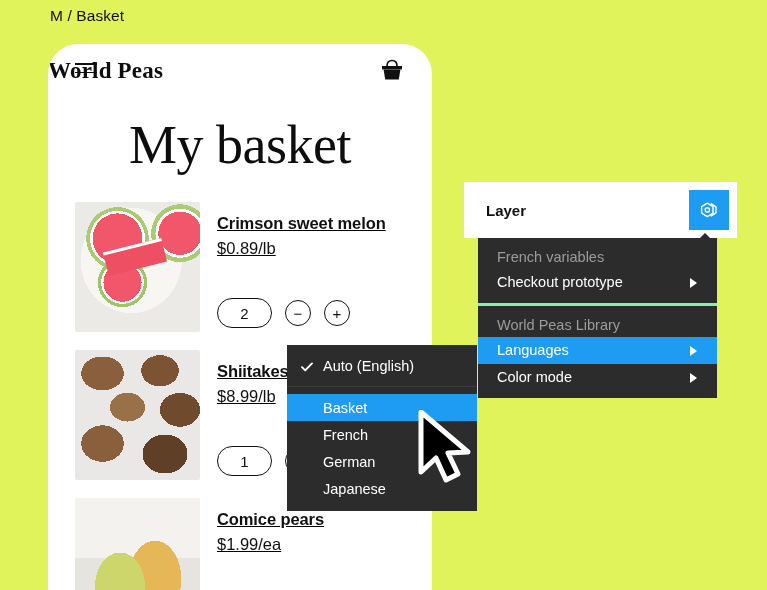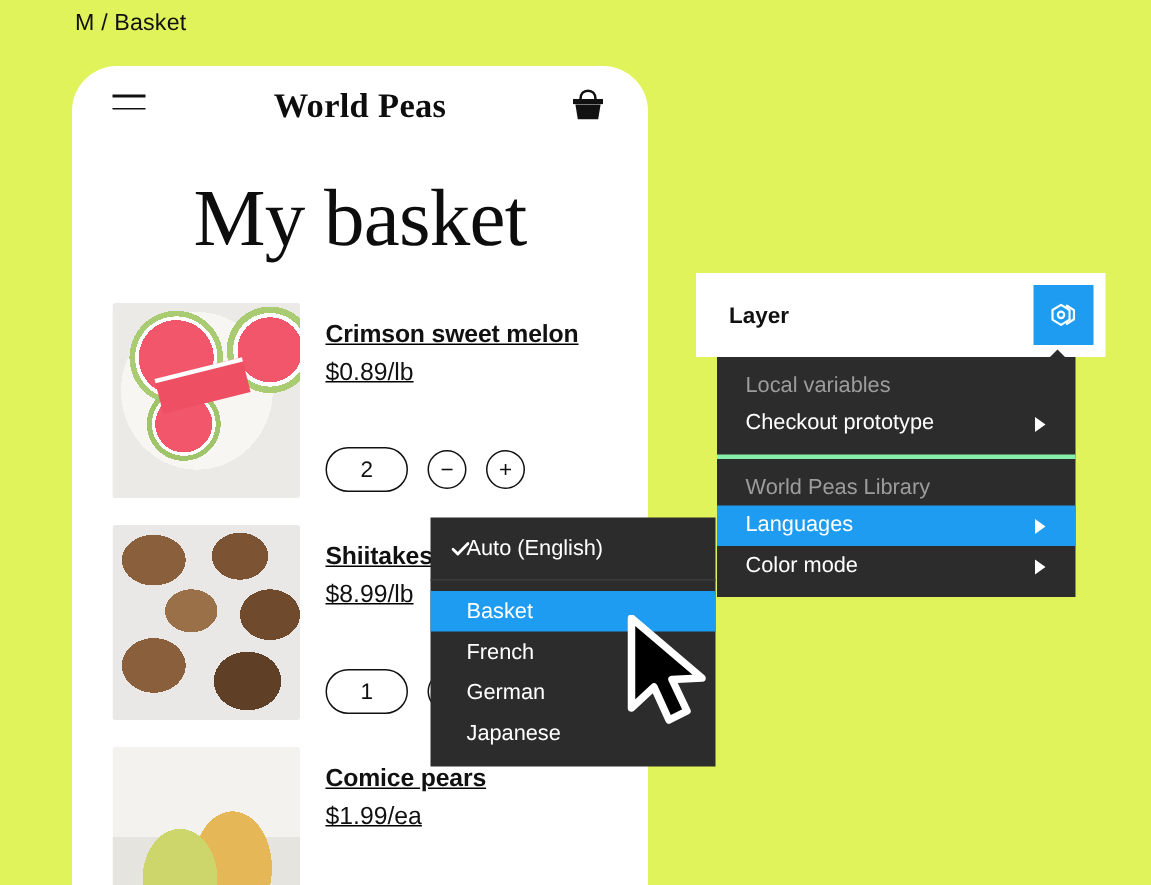"World Peas" #brand { text-align: center -> left }
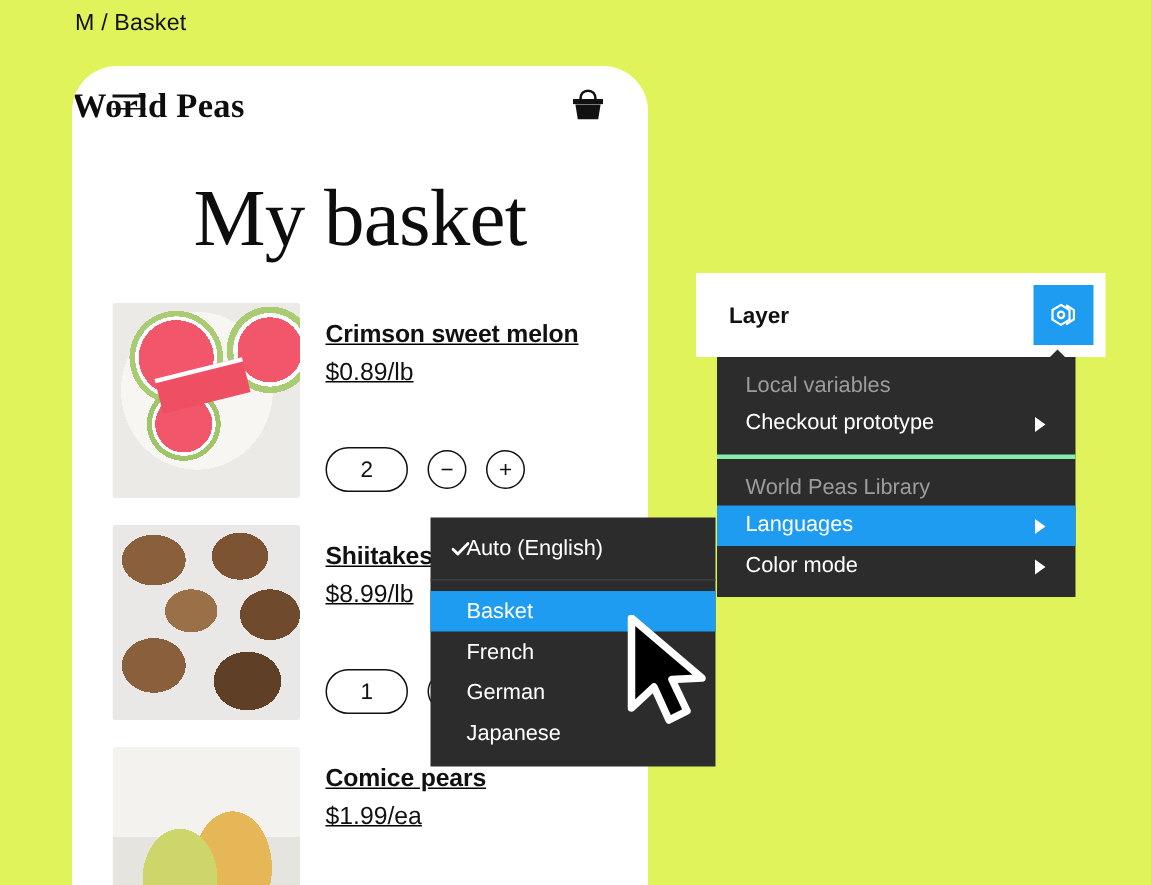"Local variables" div.menu-section { text: Local -> French }
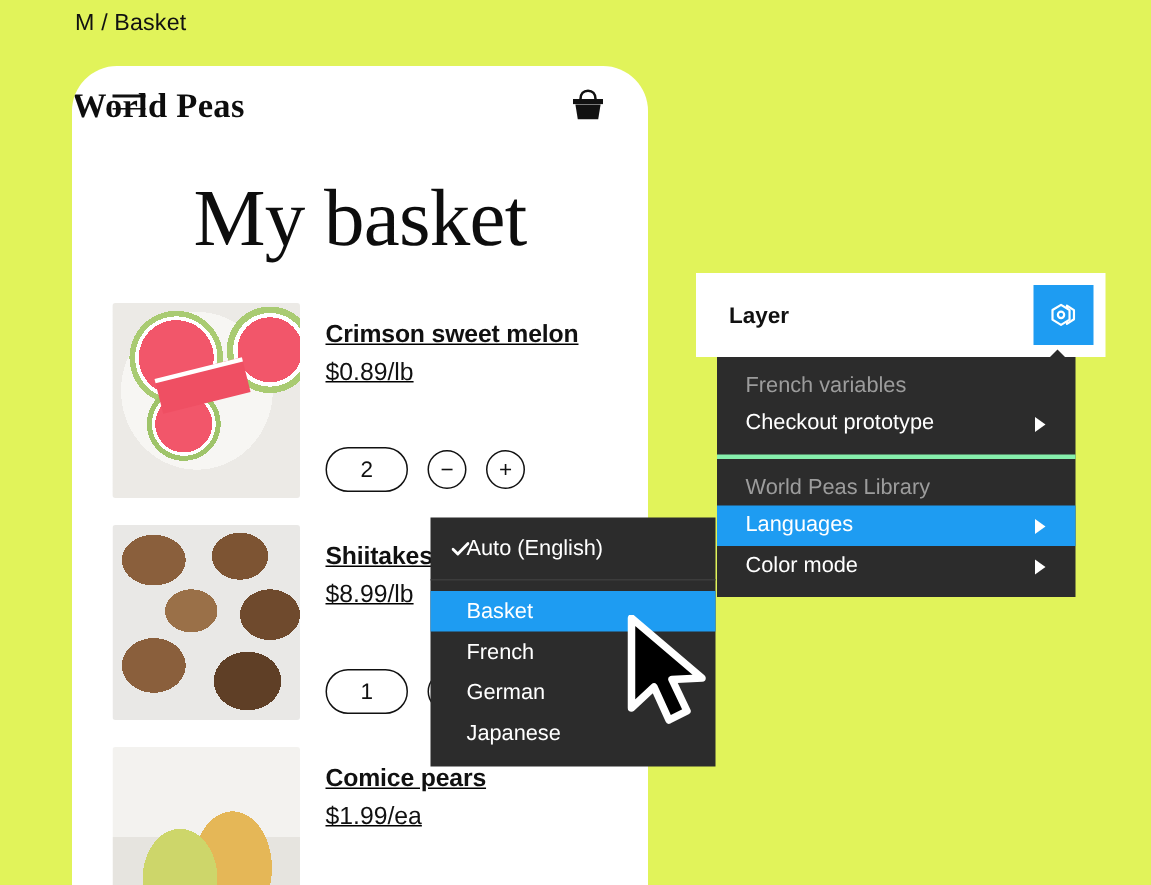"Auto (English)" .lang-item { padding-left: 24px -> 36px }
